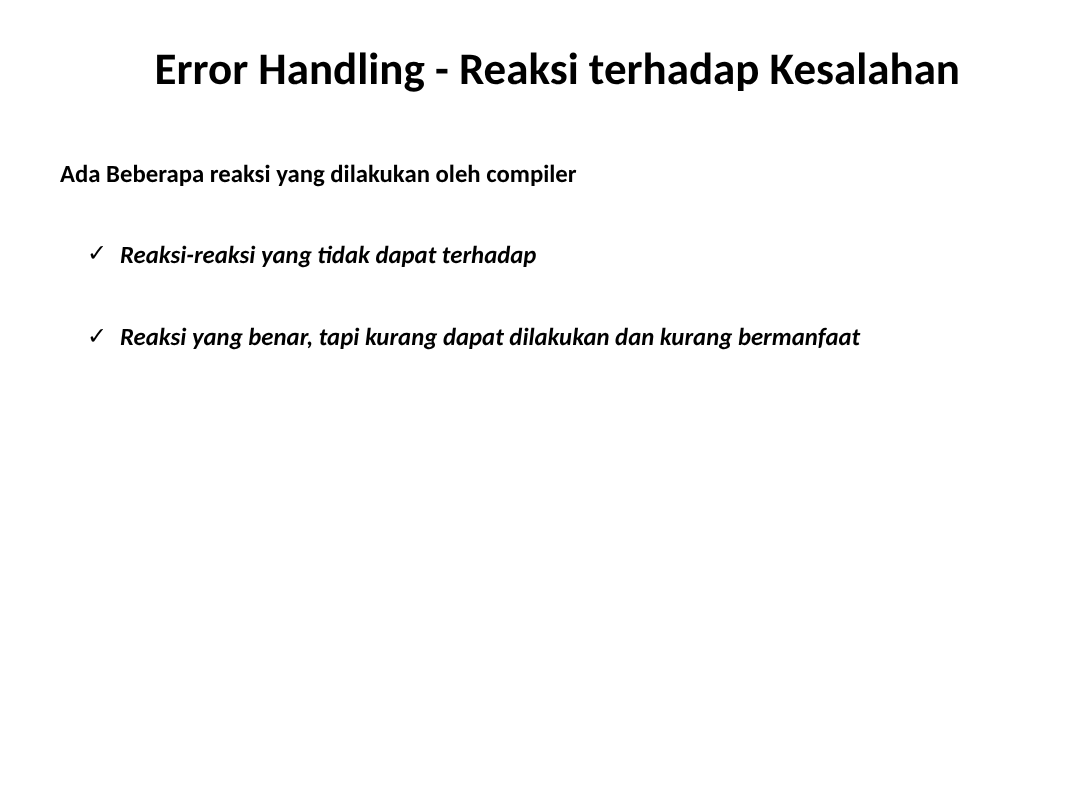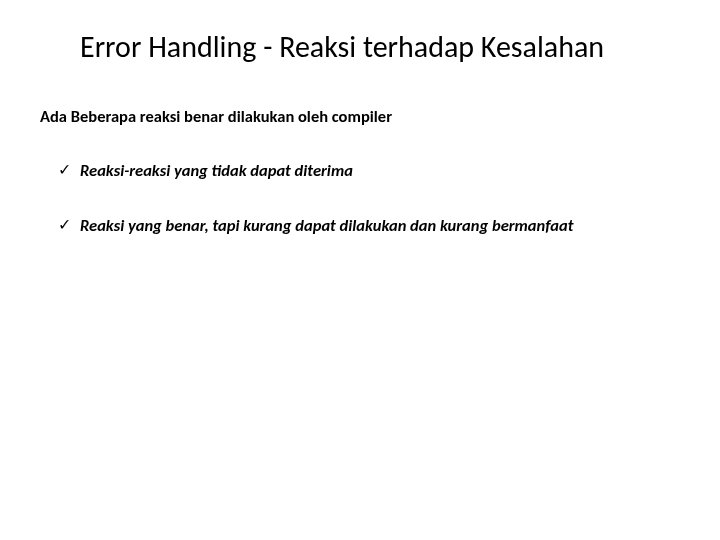"Error Handling - Reaksi terhadap" .title { font-weight: 400 -> 700; text-align: left -> right }
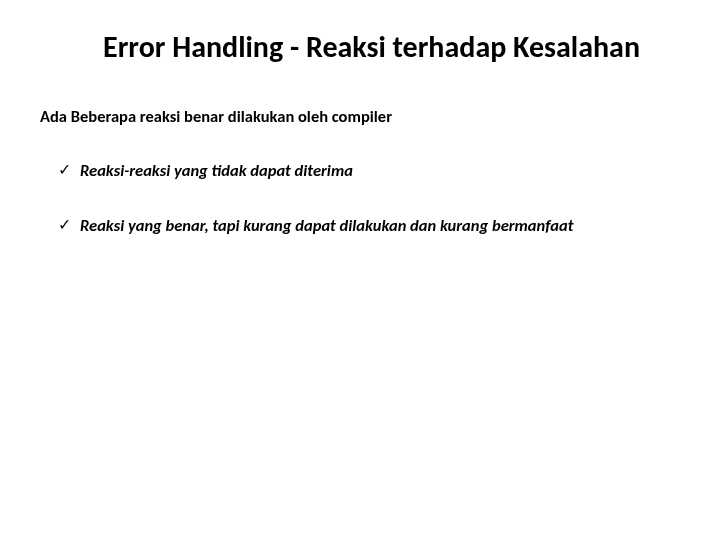"Ada Beberapa reaksi benar dilakukan" p.intro { text: benar -> yang }
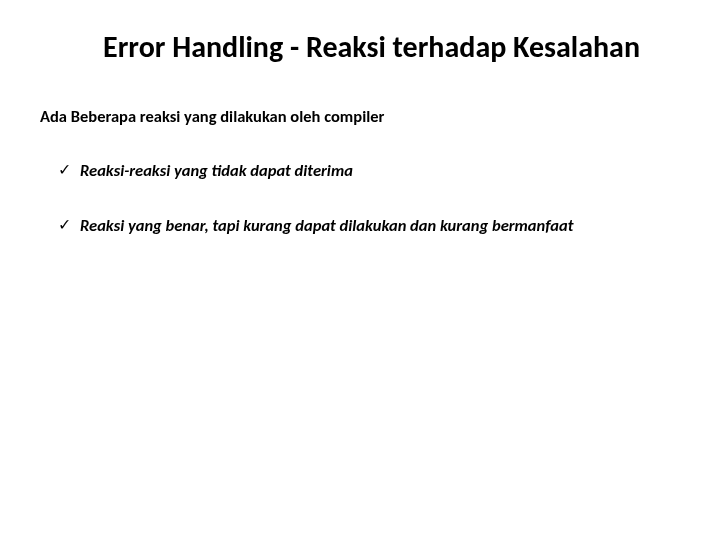"Reaksi-reaksi yang tidak dapat diterima" span { text: diterima -> terhadap }
